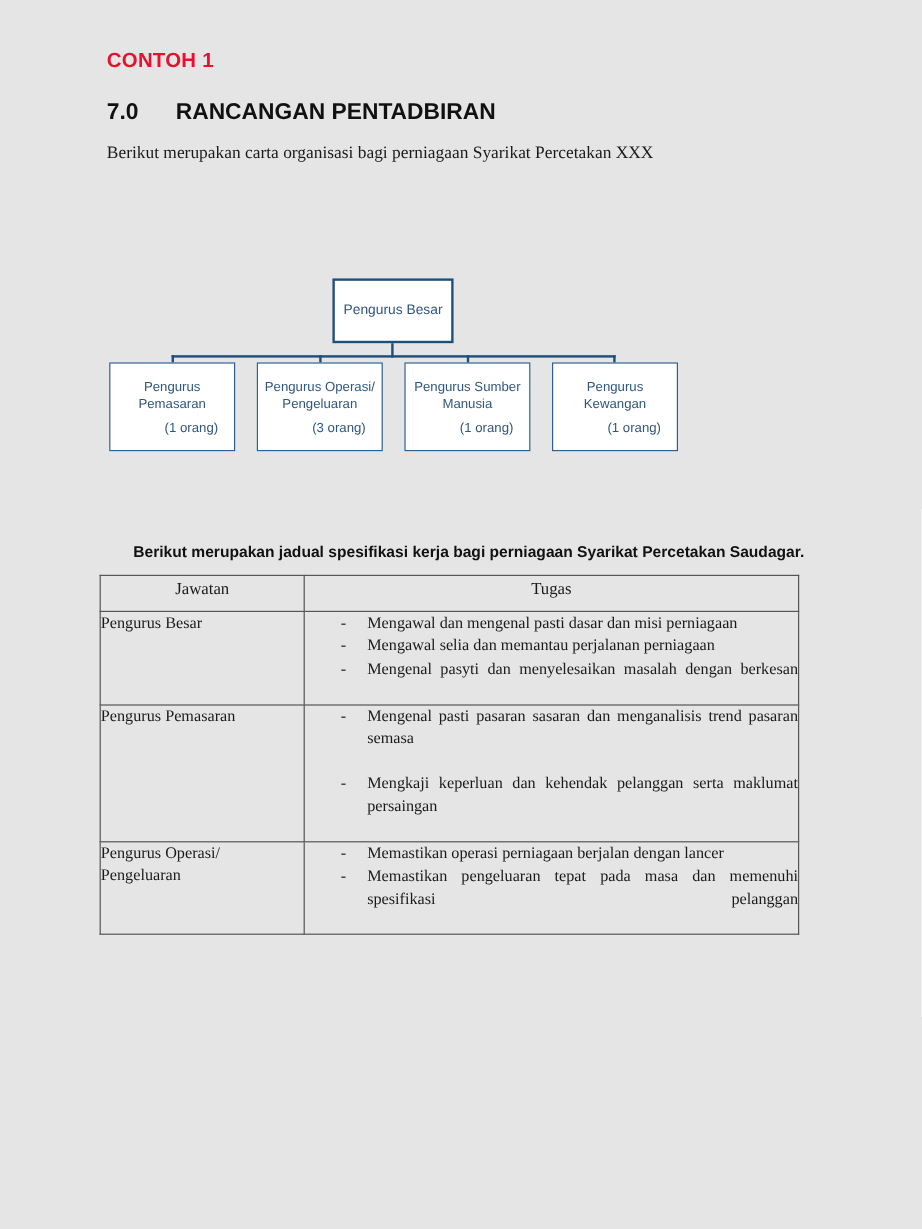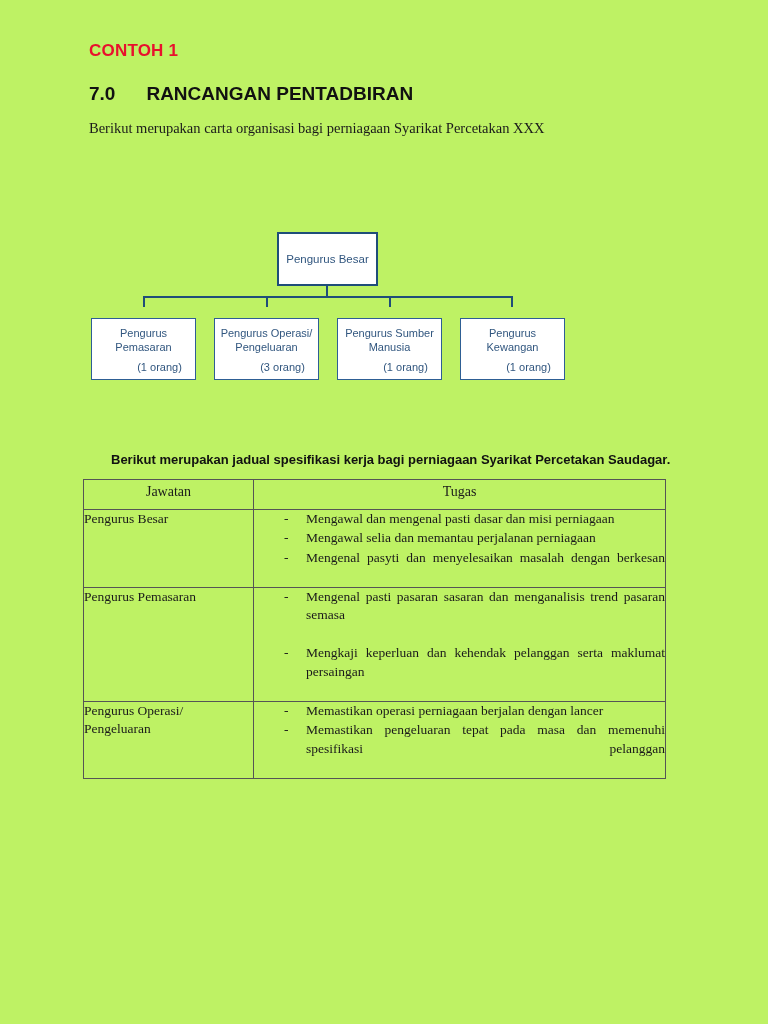"CONTOH 1" .page { background: #bef264 -> #e5e5e5 }
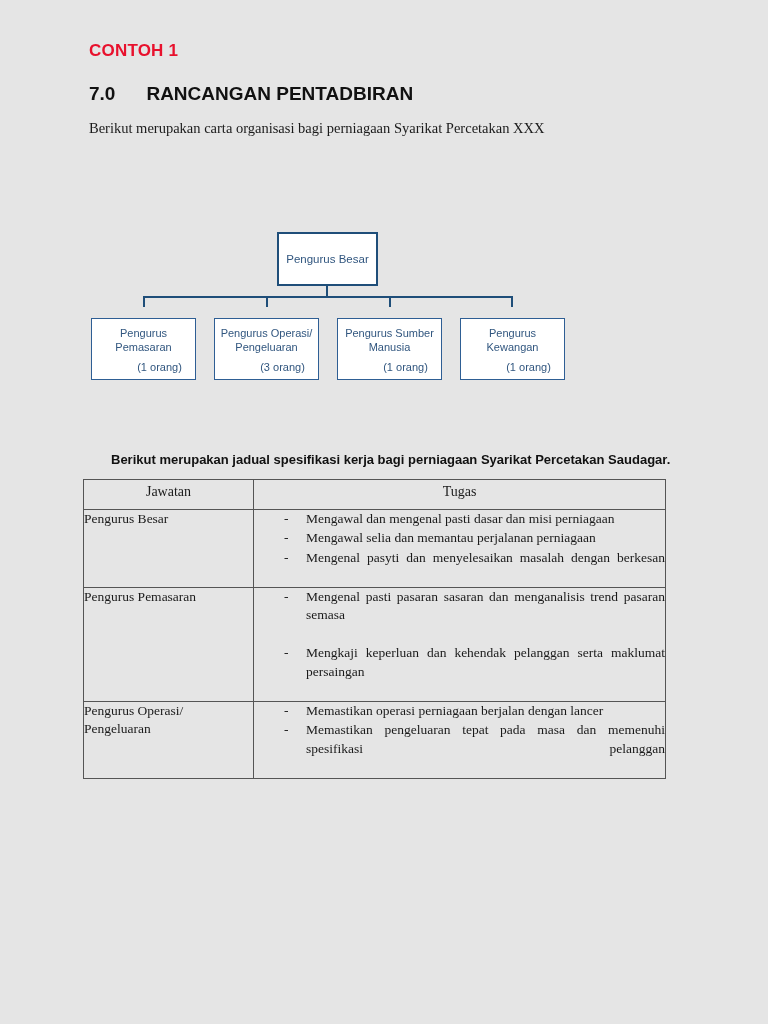"Pengurus" .org-child { height: 62px -> 74px; top: 318px -> 302px }
